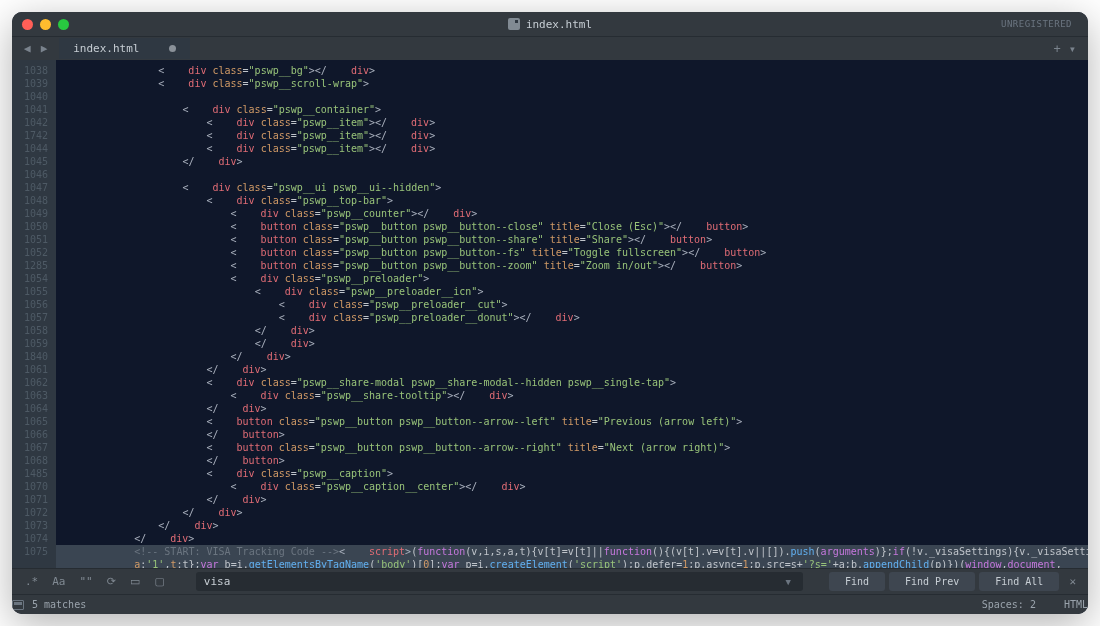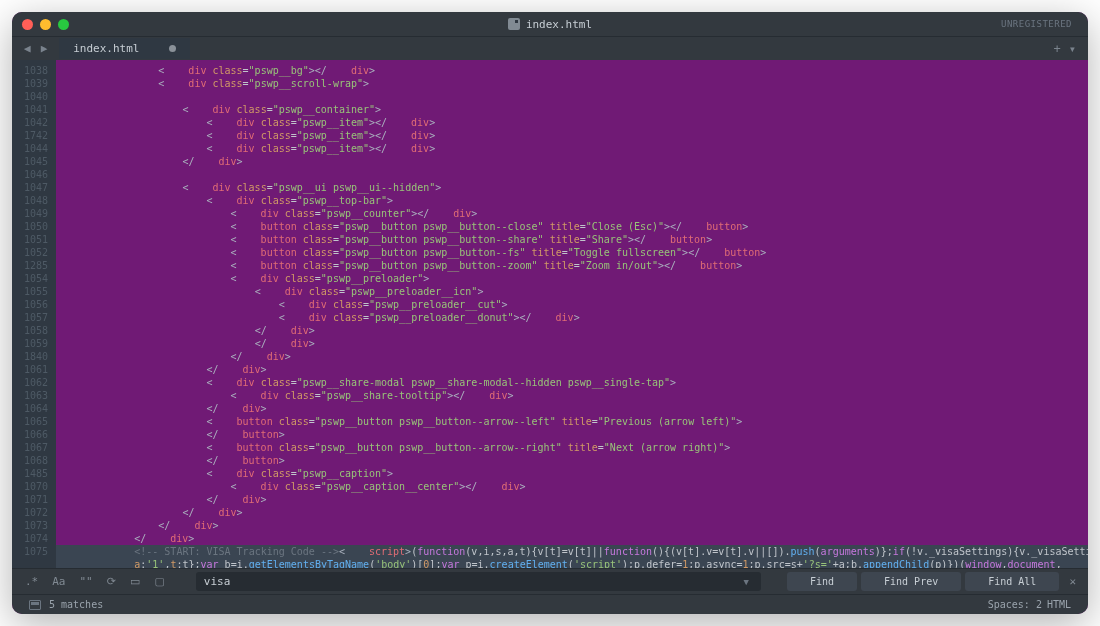"index.html" .window { background: #701a75 -> #0f172a }
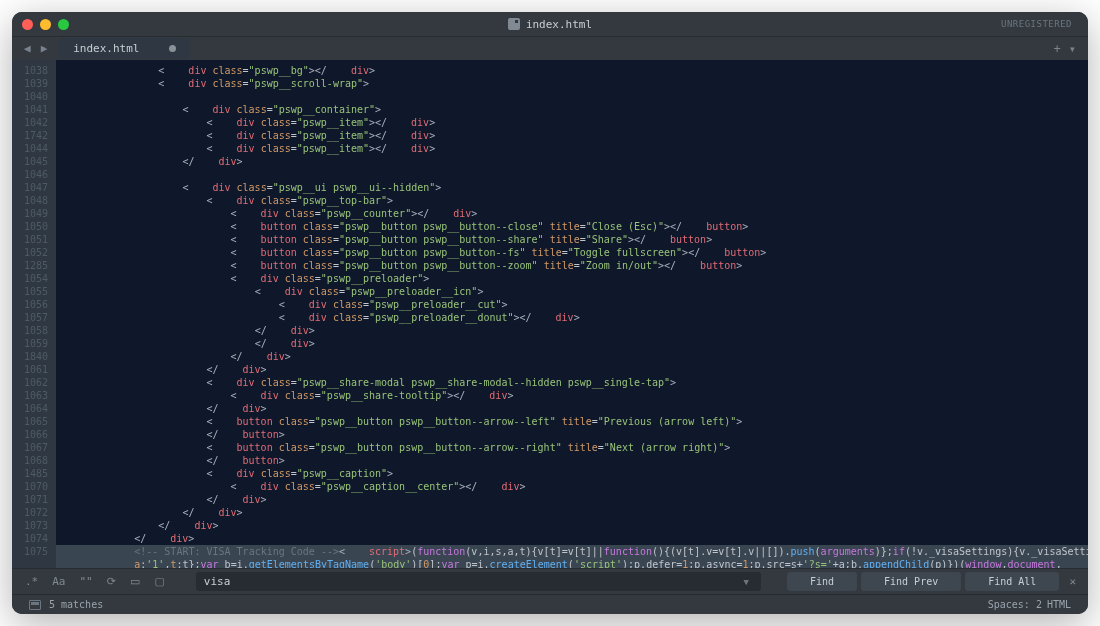"Find" .find-btn { padding: 4px 23px -> 4px 16px }
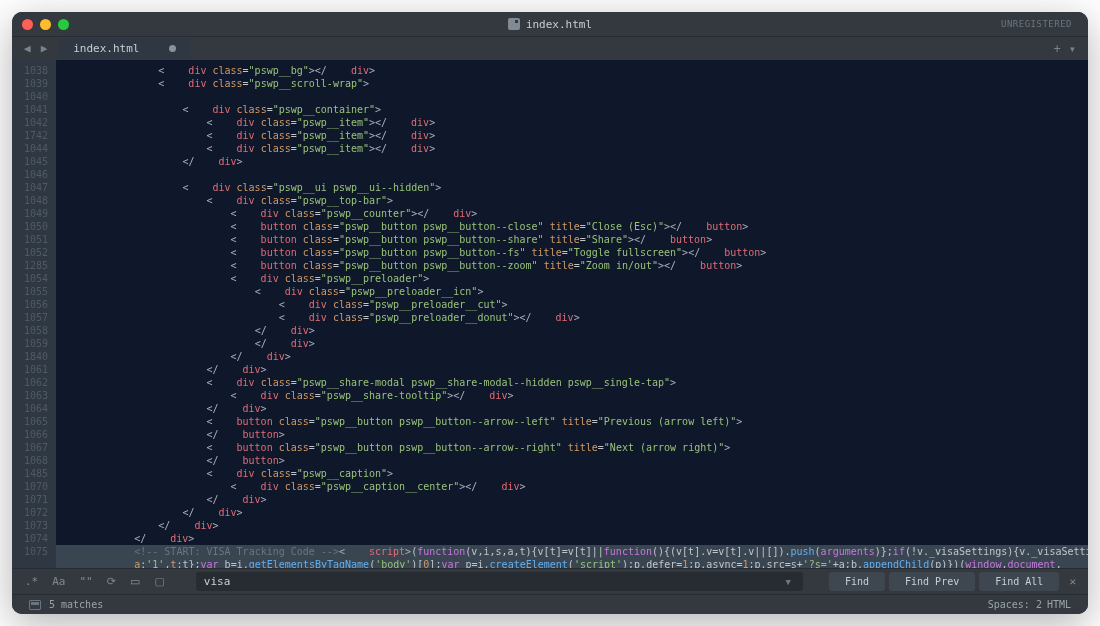"5 matches" .statusbar { padding: 0 17px -> 0 0 }
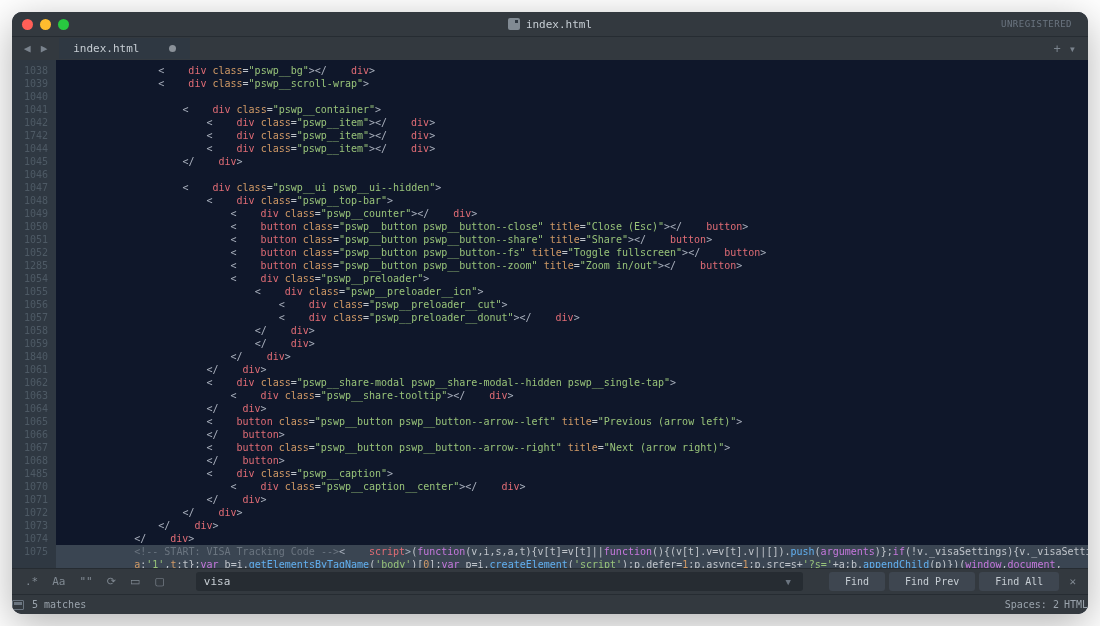"Spaces: 2" .status-right { gap: 5px -> 28px }
